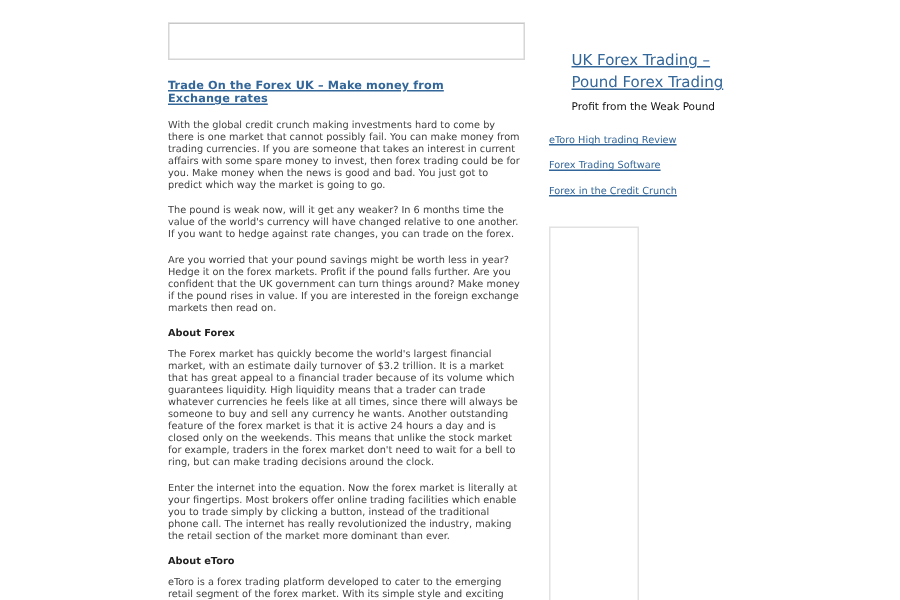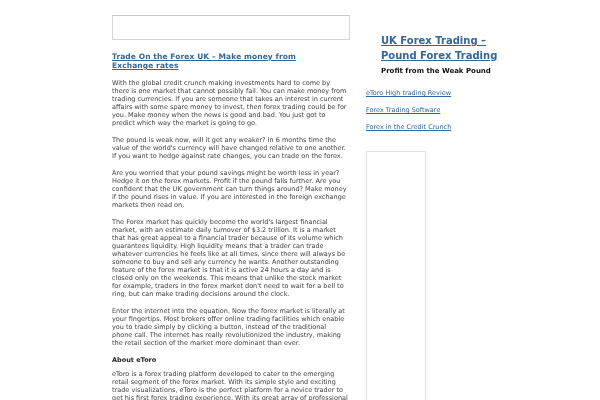"UK Forex Trading –" .sidebar-title .line { font-weight: bold -> normal }
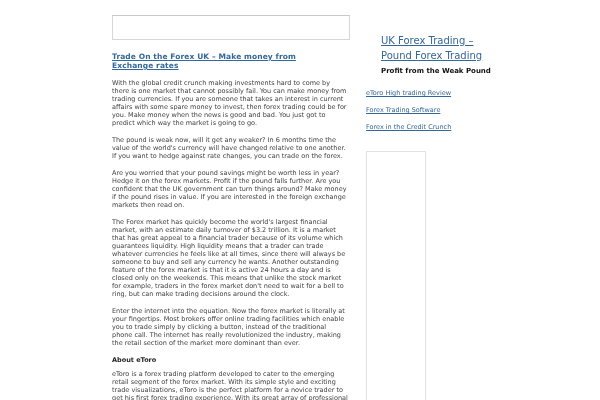"Profit from the Weak Pound" .sidebar-tagline { font-weight: bold -> normal }
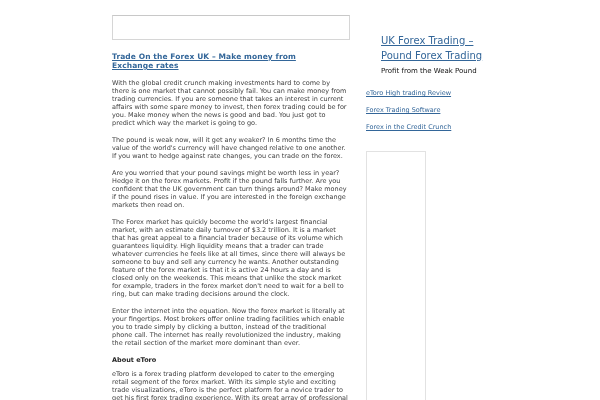"About Forex" div.section-heading { html: none -> <div>About Forex</div> }
